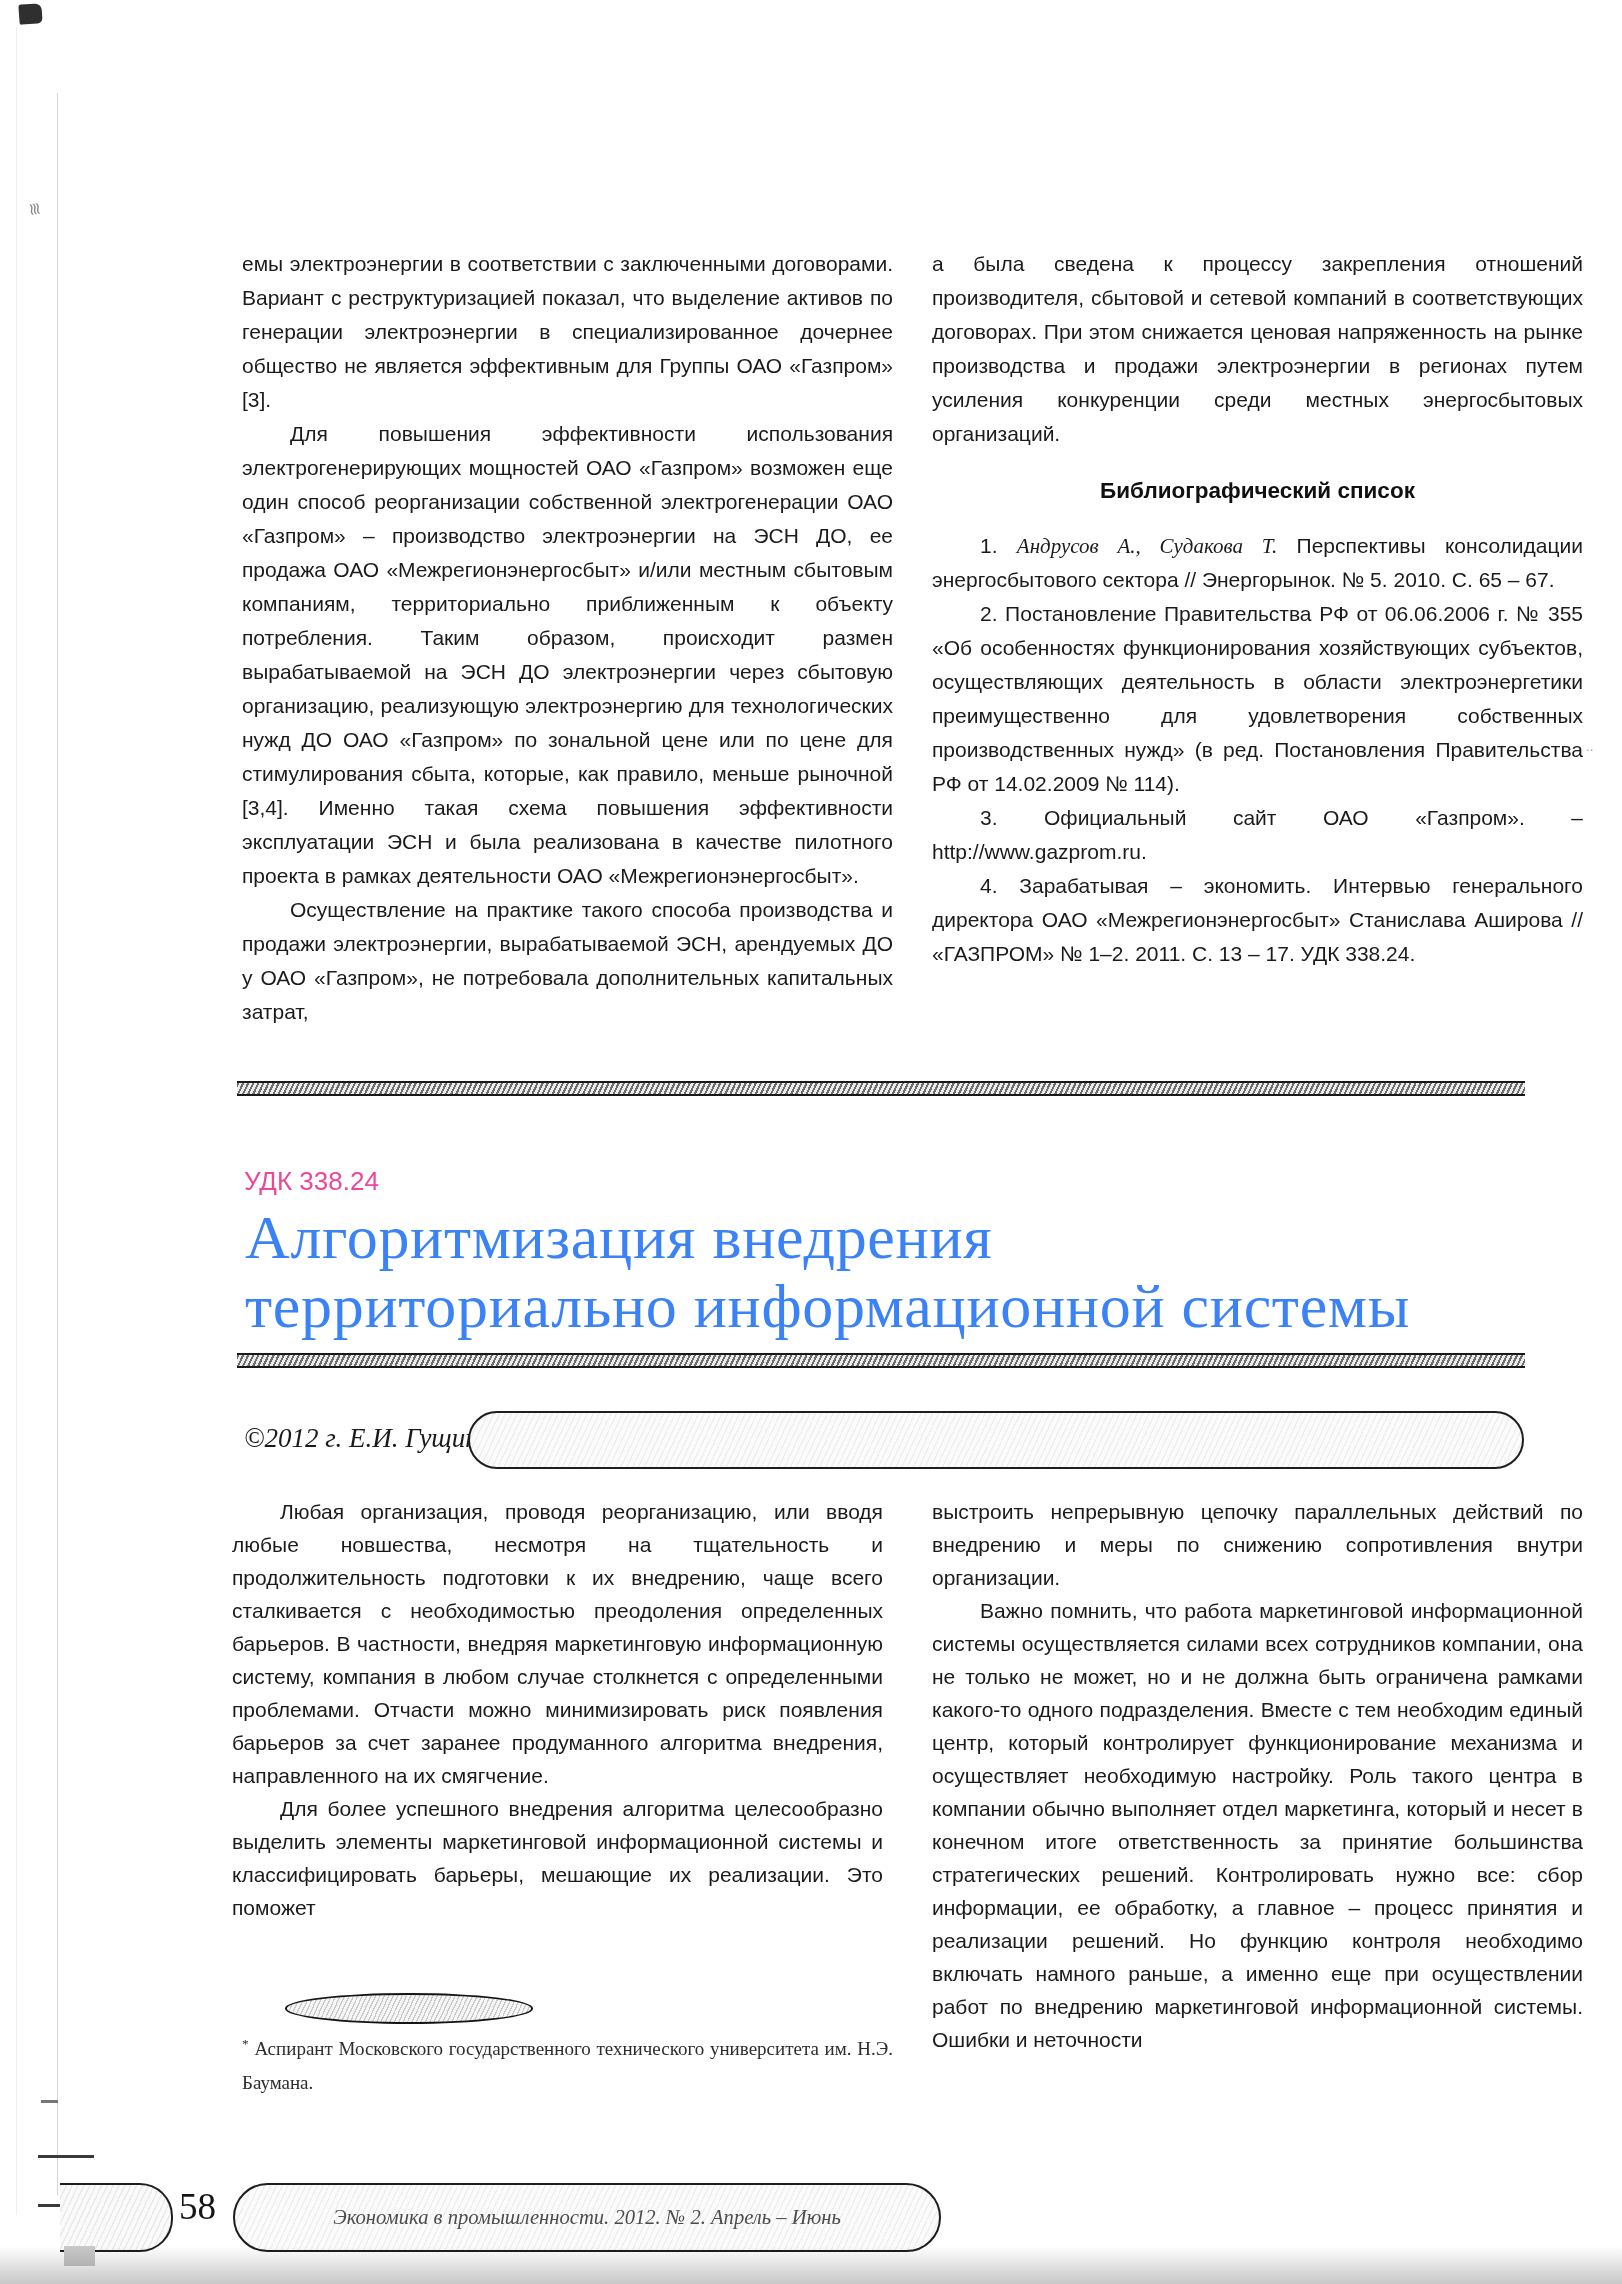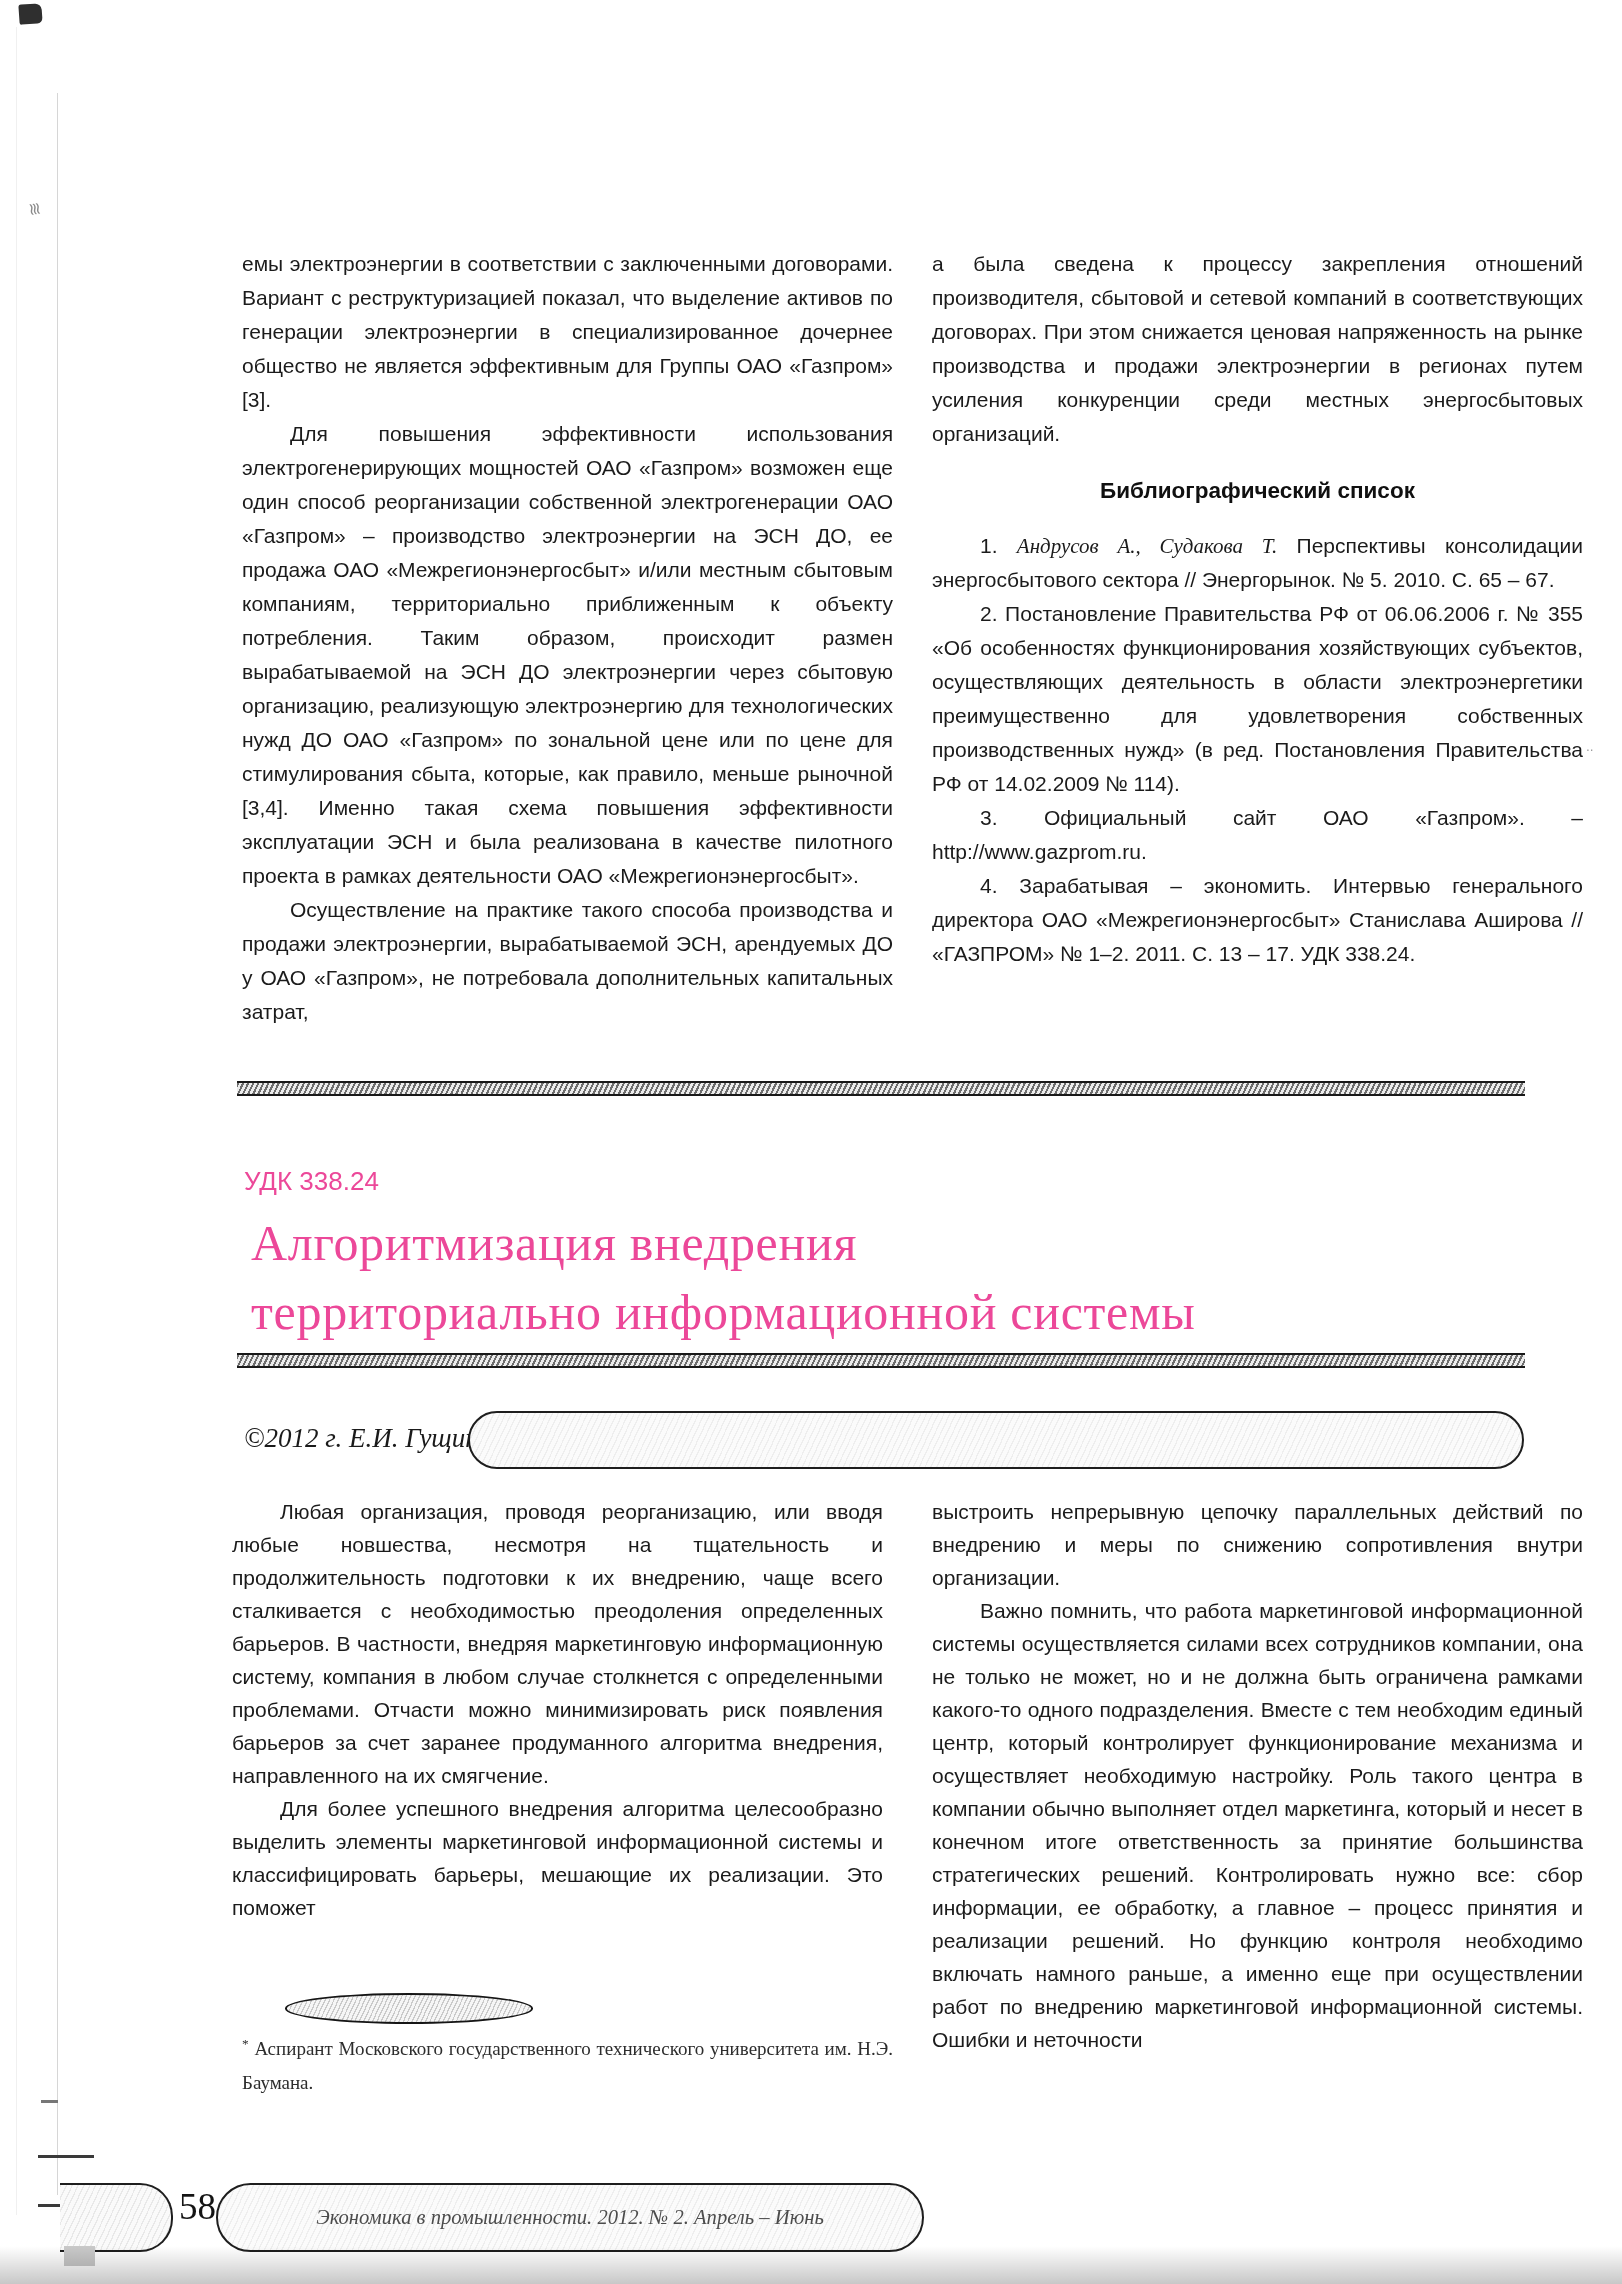"Алгоритмизация внедрения" .title { color: #ec4899 -> #3b82f6; font-size: 50px -> 62px; margin: 8px -> 2px }
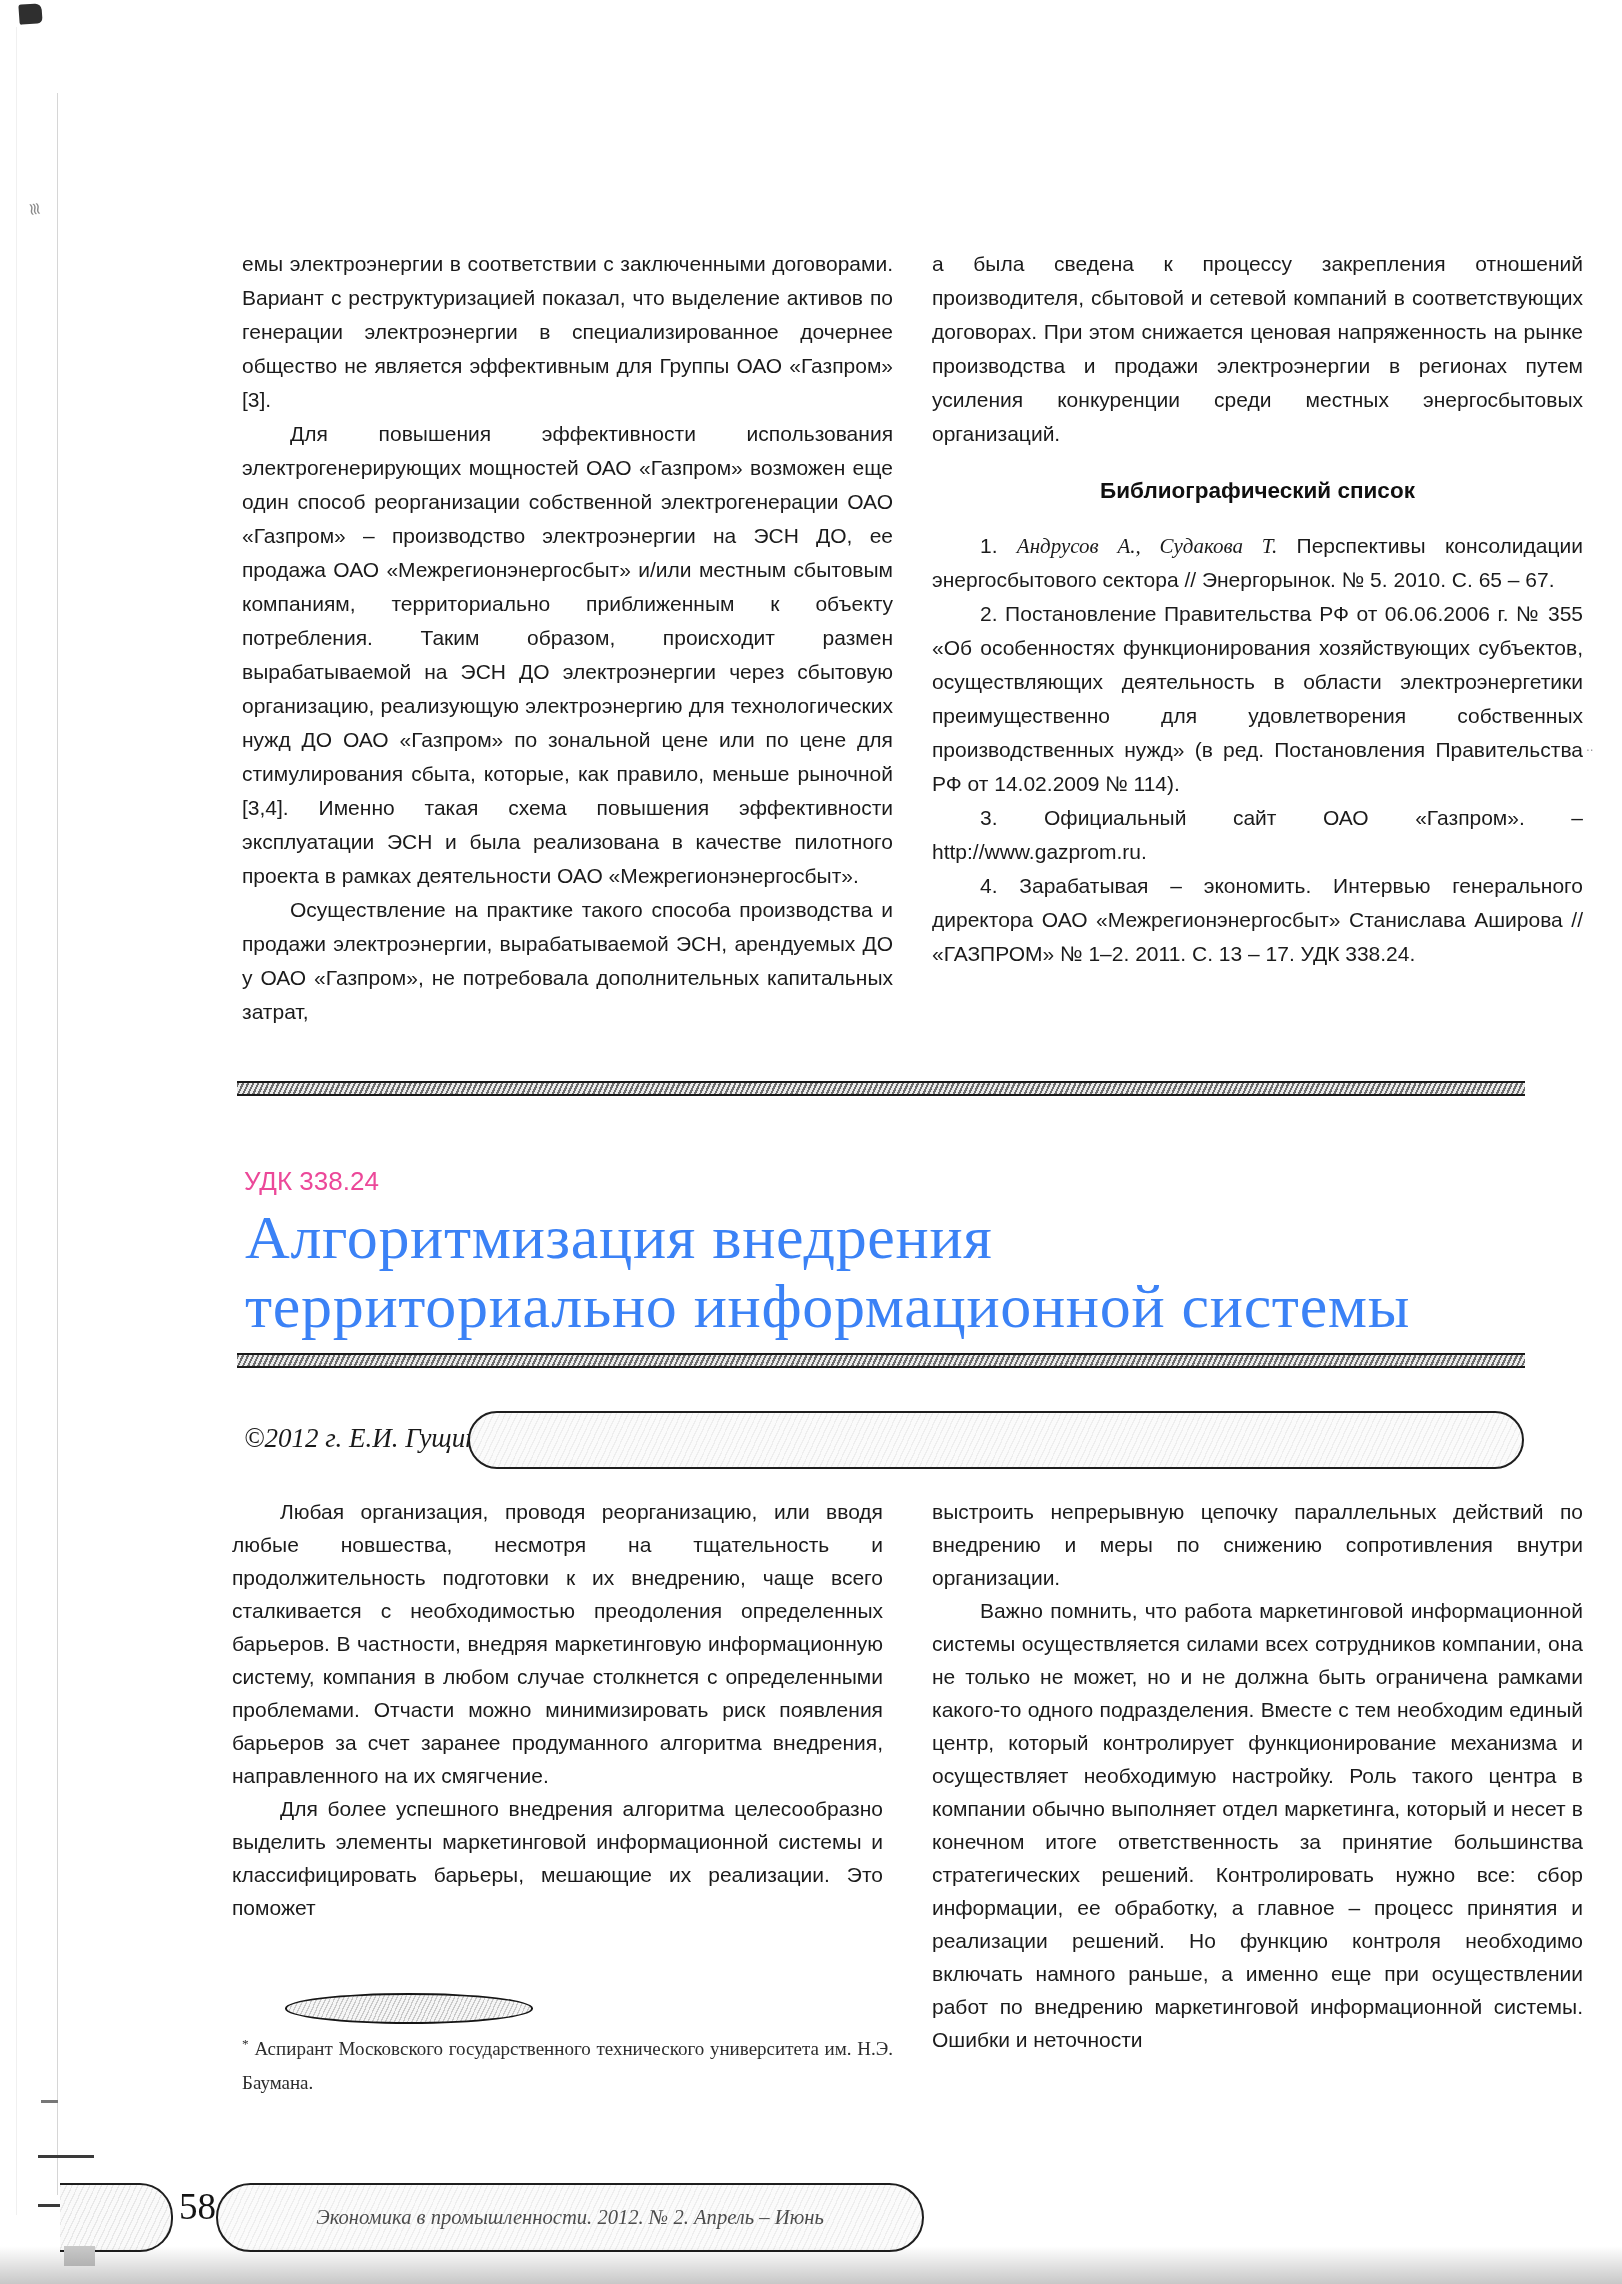"Экономика в промышленности. 2012. №" .ftr-capsule { left: 216px -> 233px }
